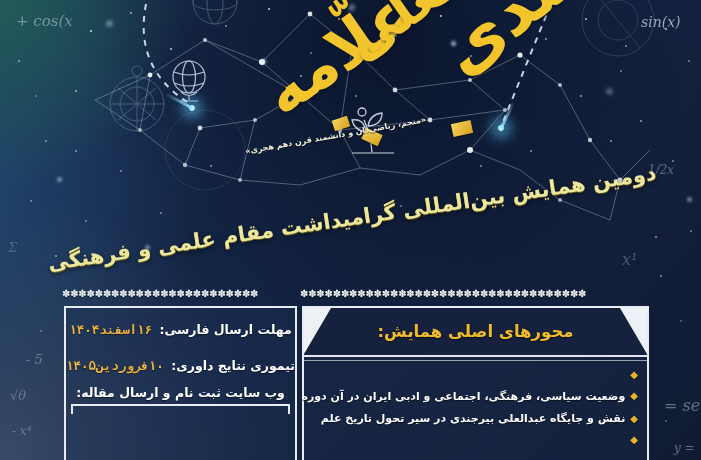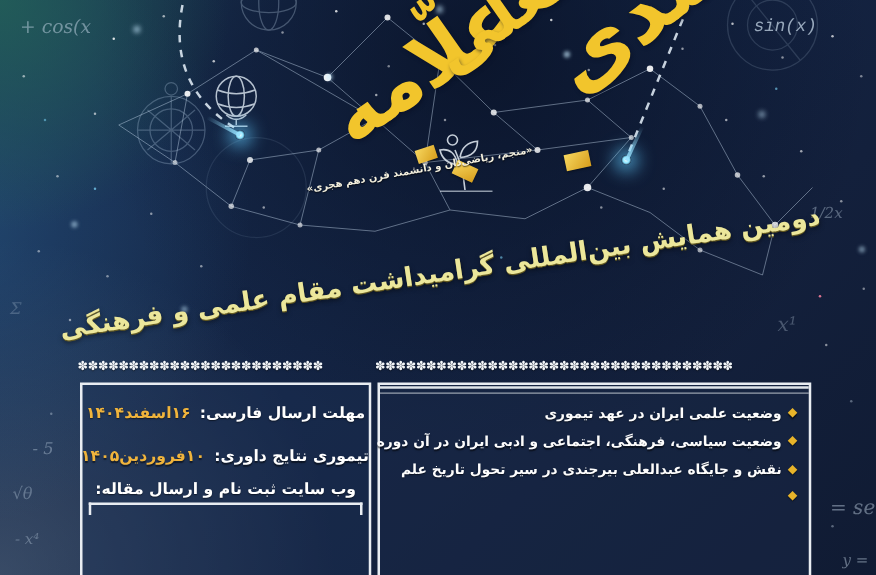"sin(x)" span.formula { font-family: Liberation Mono, monospace -> none; left: 603px -> 641px }
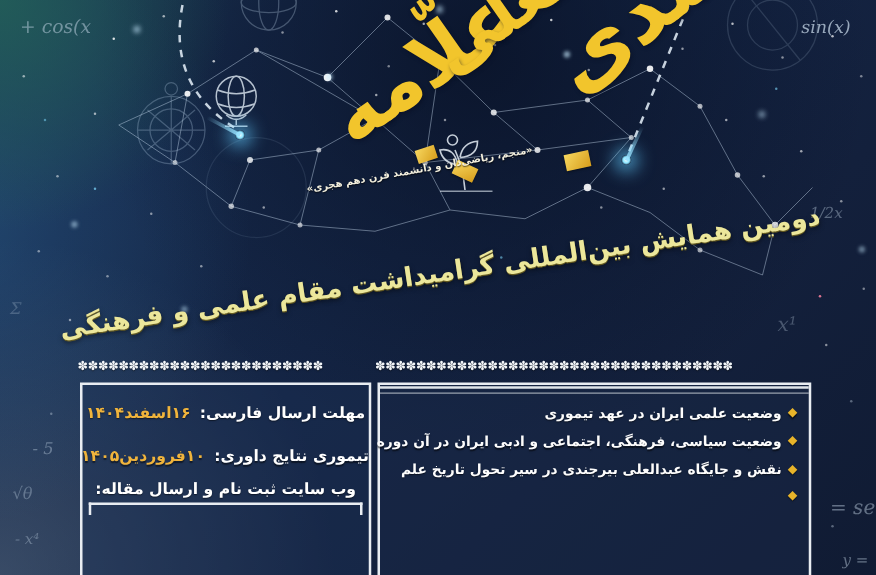"۱۶اسفند۱۴۰۴" .lp-row .gold { font-family: none -> Liberation Mono, monospace }
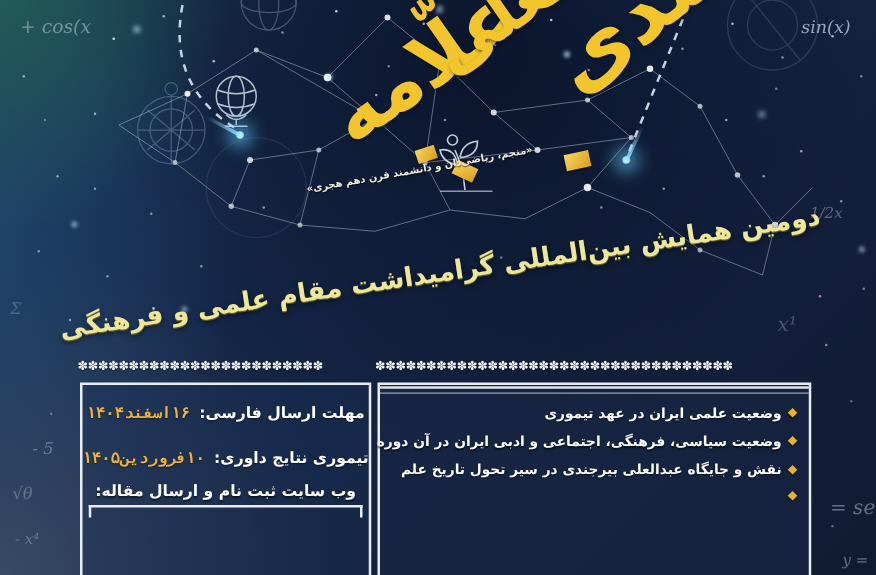"محورهای اصلی همایش:" div.rp-header { html: none -> <div> <div> <span>محورهای اصلی همایش:</span> </div> </div> }
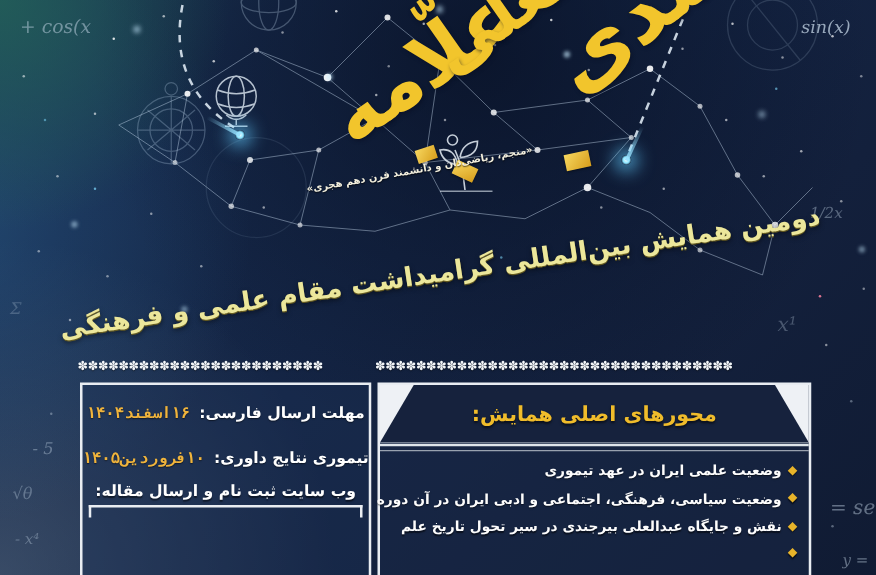"وضعیت علمی ایران در عهد" span.txt { html: <span>وضعیت علمی ایران در عهد تیموری</span> -> none }
